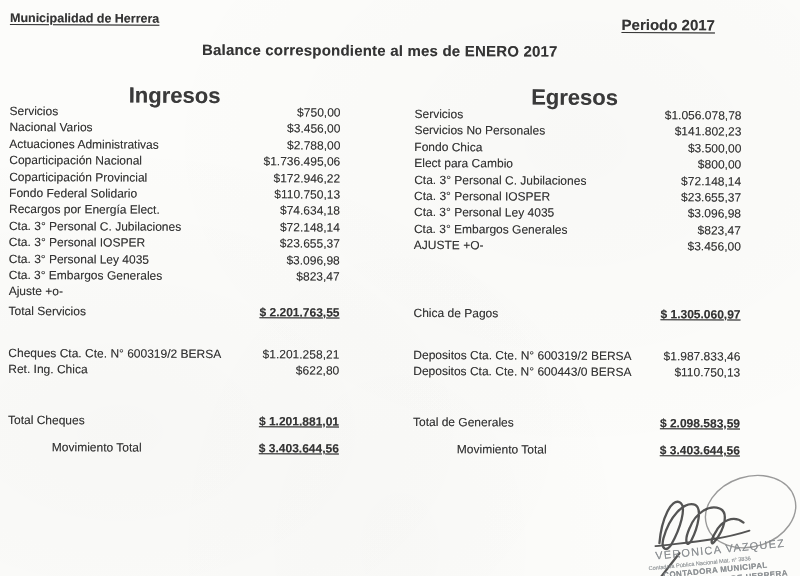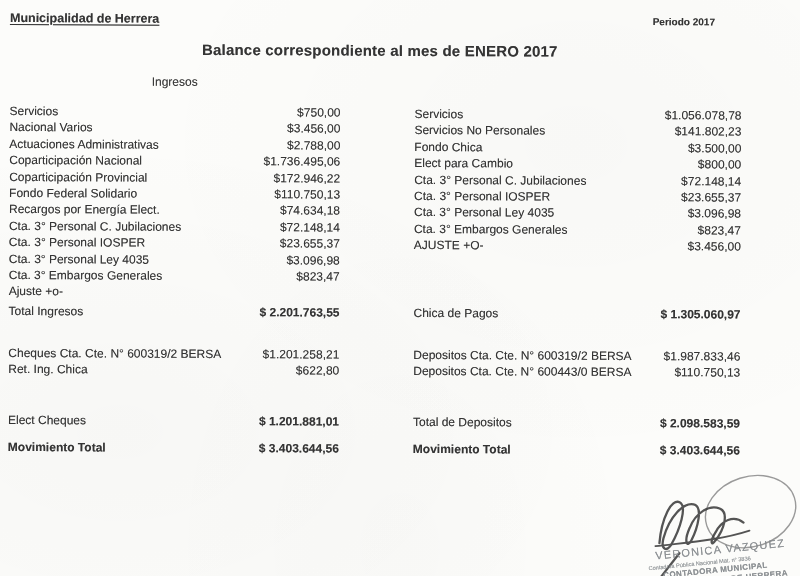"Periodo 2017" .period { font-size: 10px -> 15px; text-decoration: none -> underline }
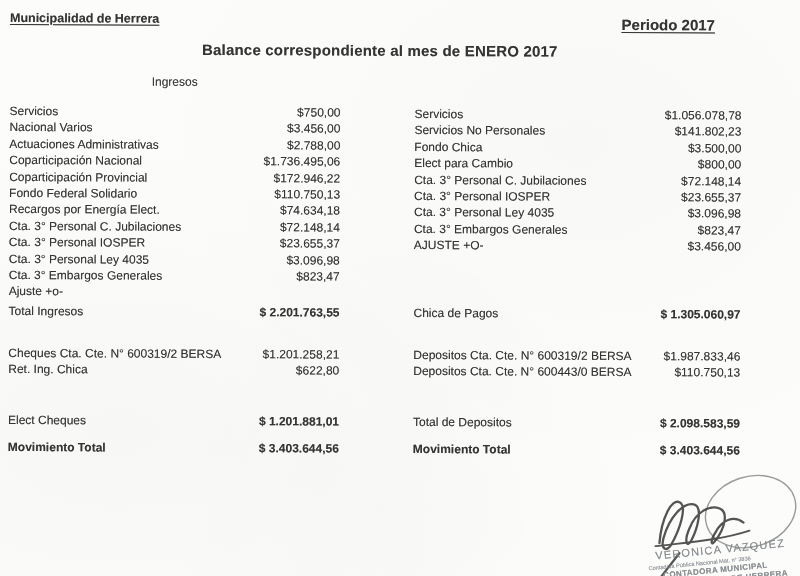"Ingresos" .col-header { font-size: 12px -> 22px; font-weight: 400 -> 700; top: 74px -> 82px }
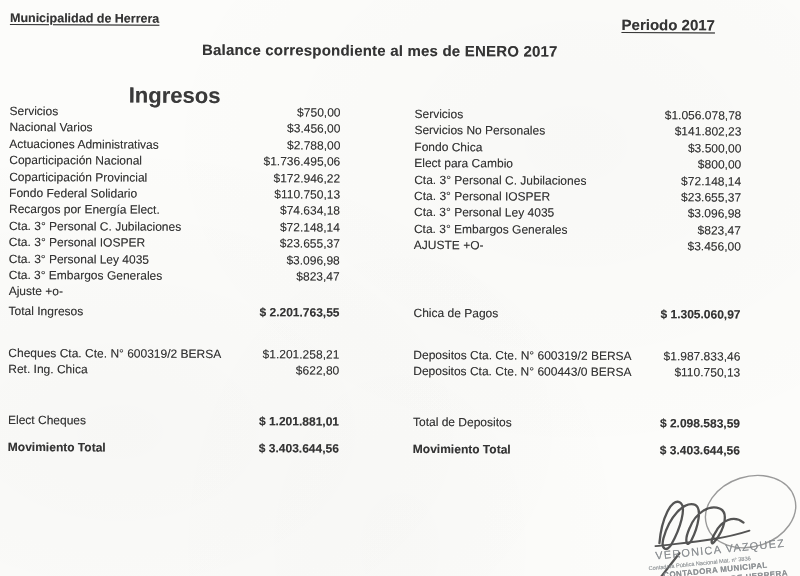"Egresos" div.col-header { html: none -> <div>Egresos</div> }
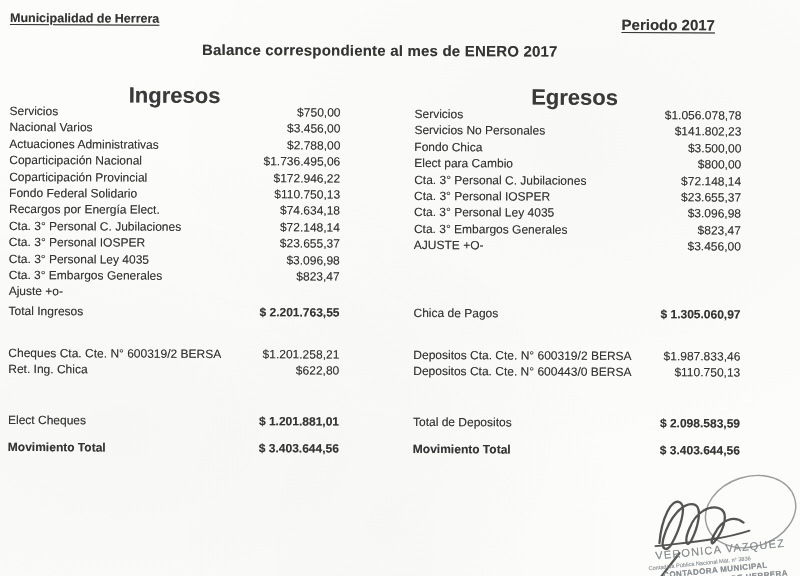"Total Ingresos" span.lbl { text: Ingresos -> Servicios }
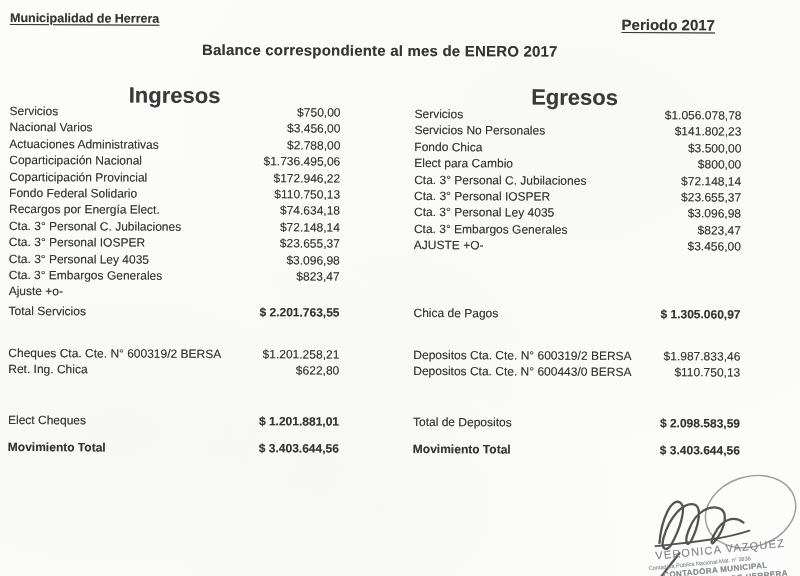"$ 2.201.763,55" .bval { text-decoration: none -> underline }
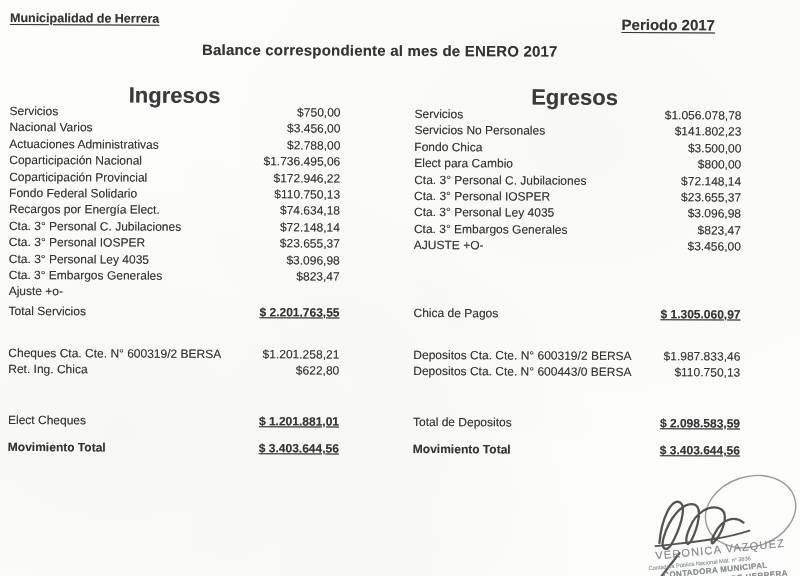"Elect Cheques" span.lbl { text: Elect -> Total }
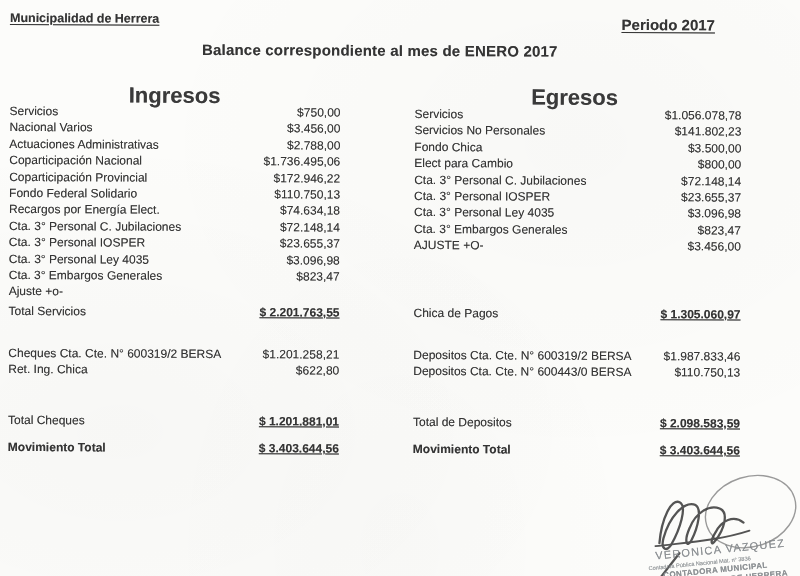"Total de Depositos" span.lbl { text: Depositos -> Generales }
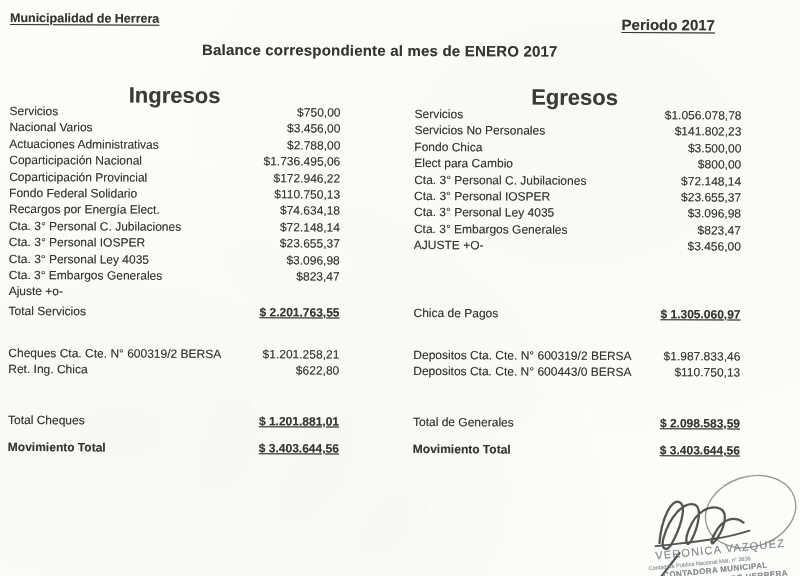"Movimiento Total" .blbl { font-weight: 700 -> 400; margin-left: none -> 44px }
